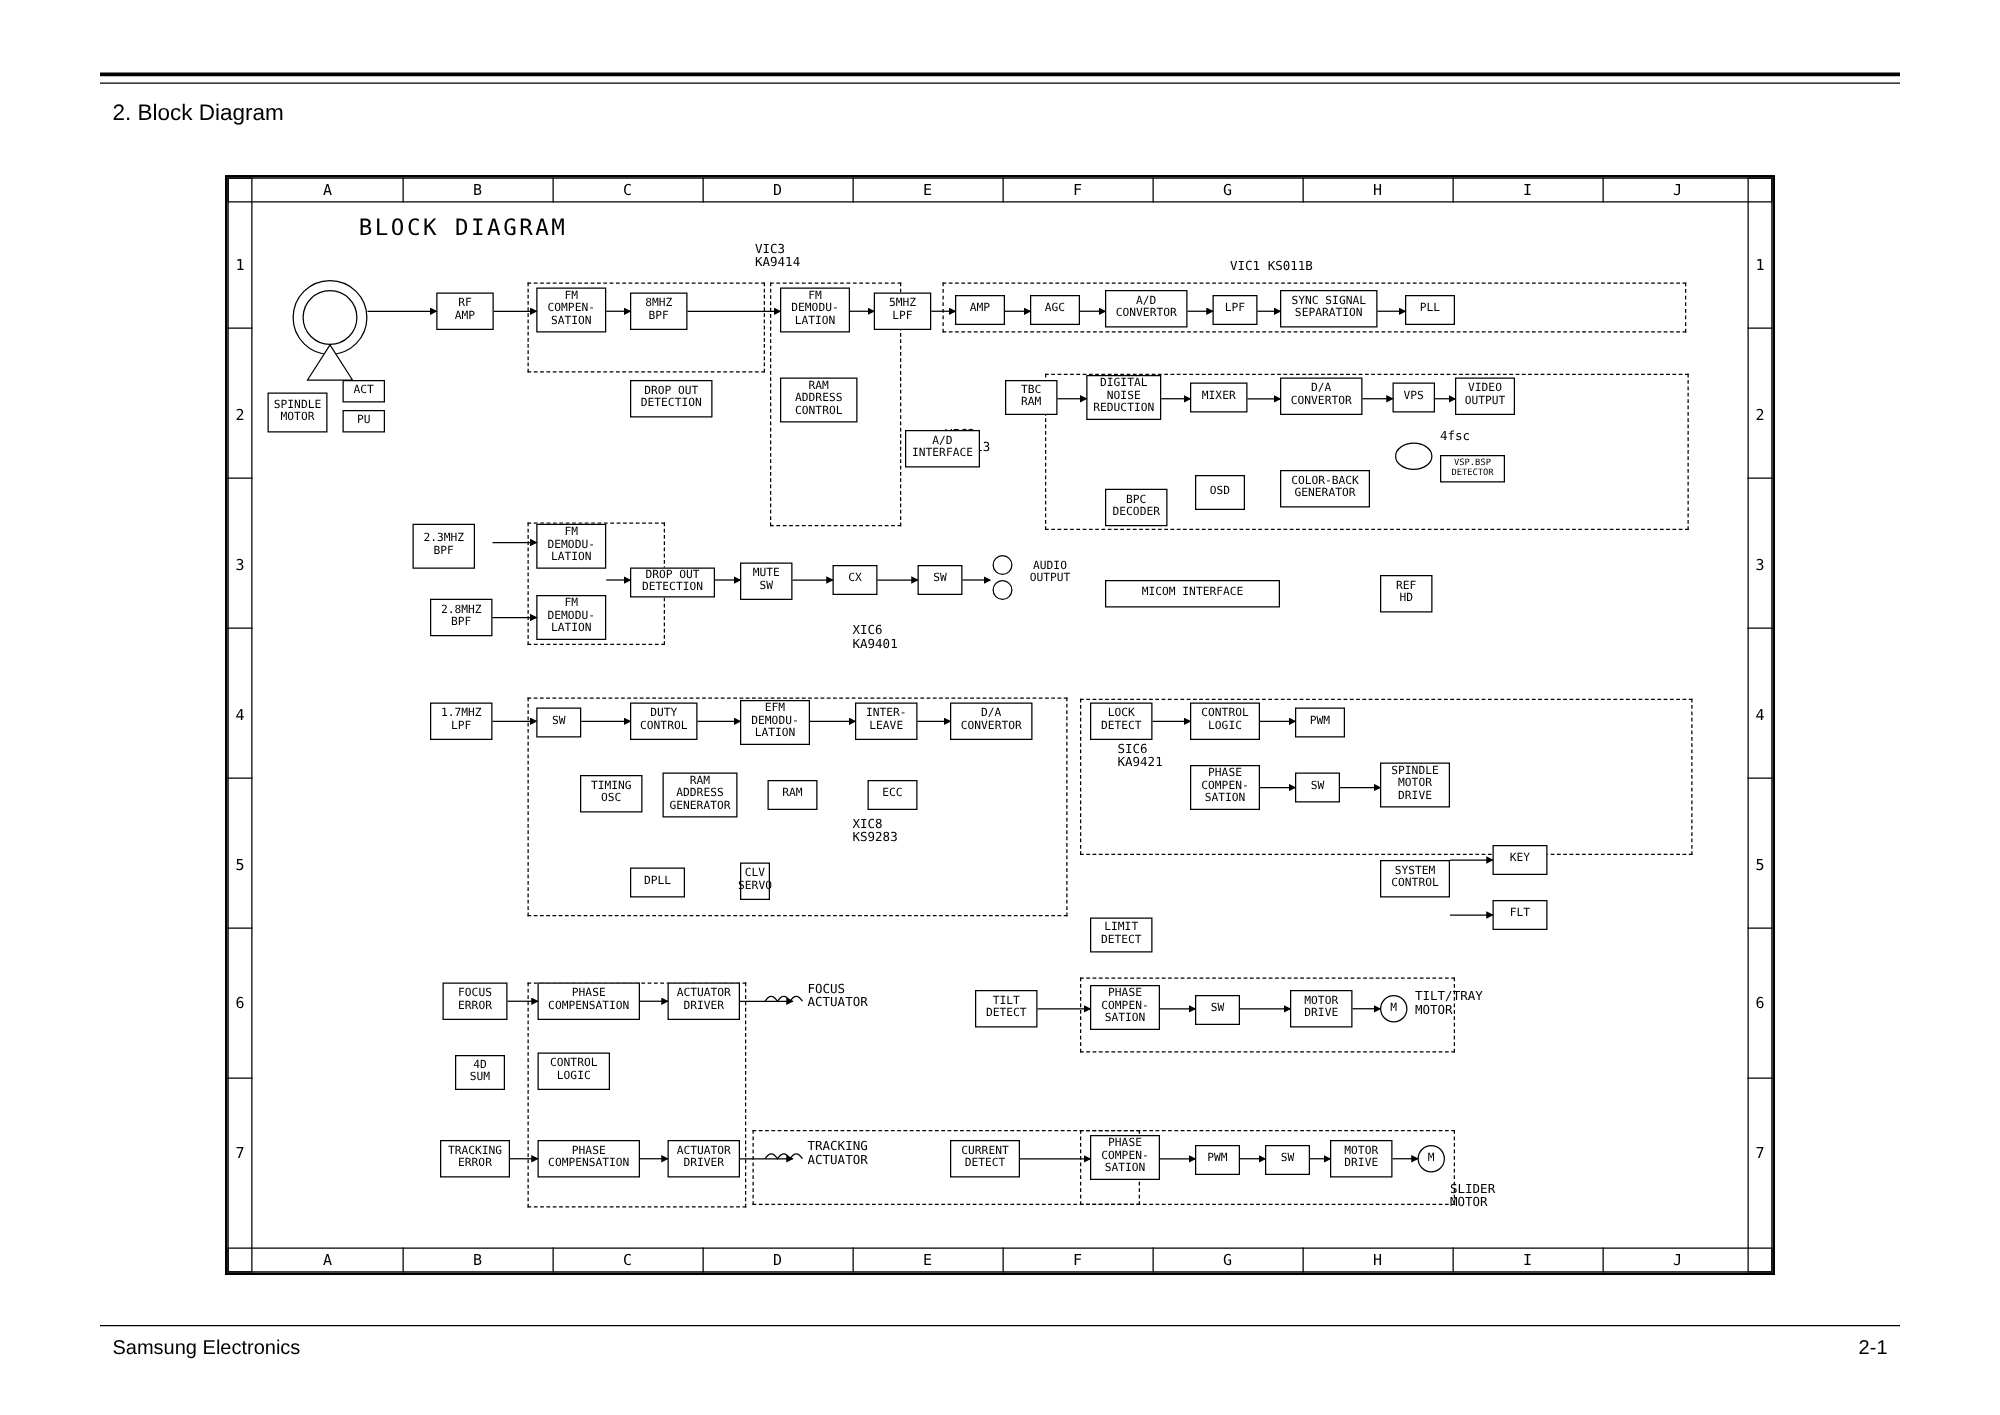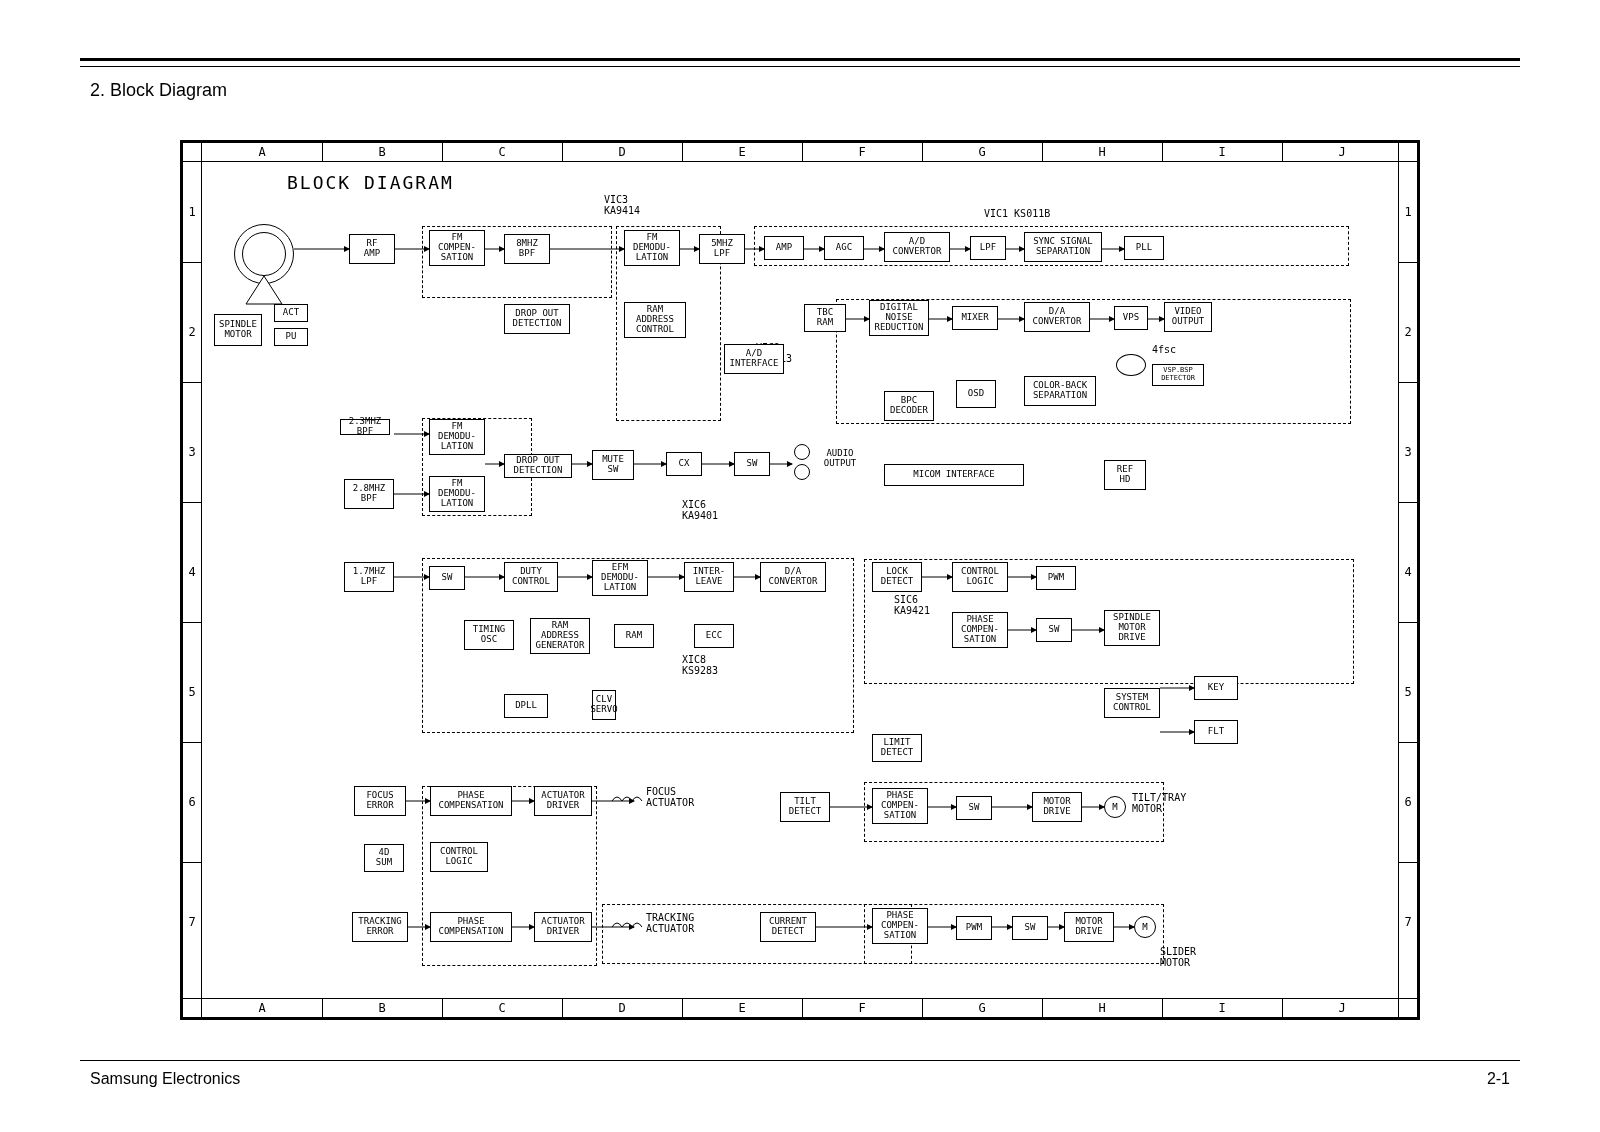"COLOR-BACK" div.blk { text: SEPARATION -> GENERATOR }
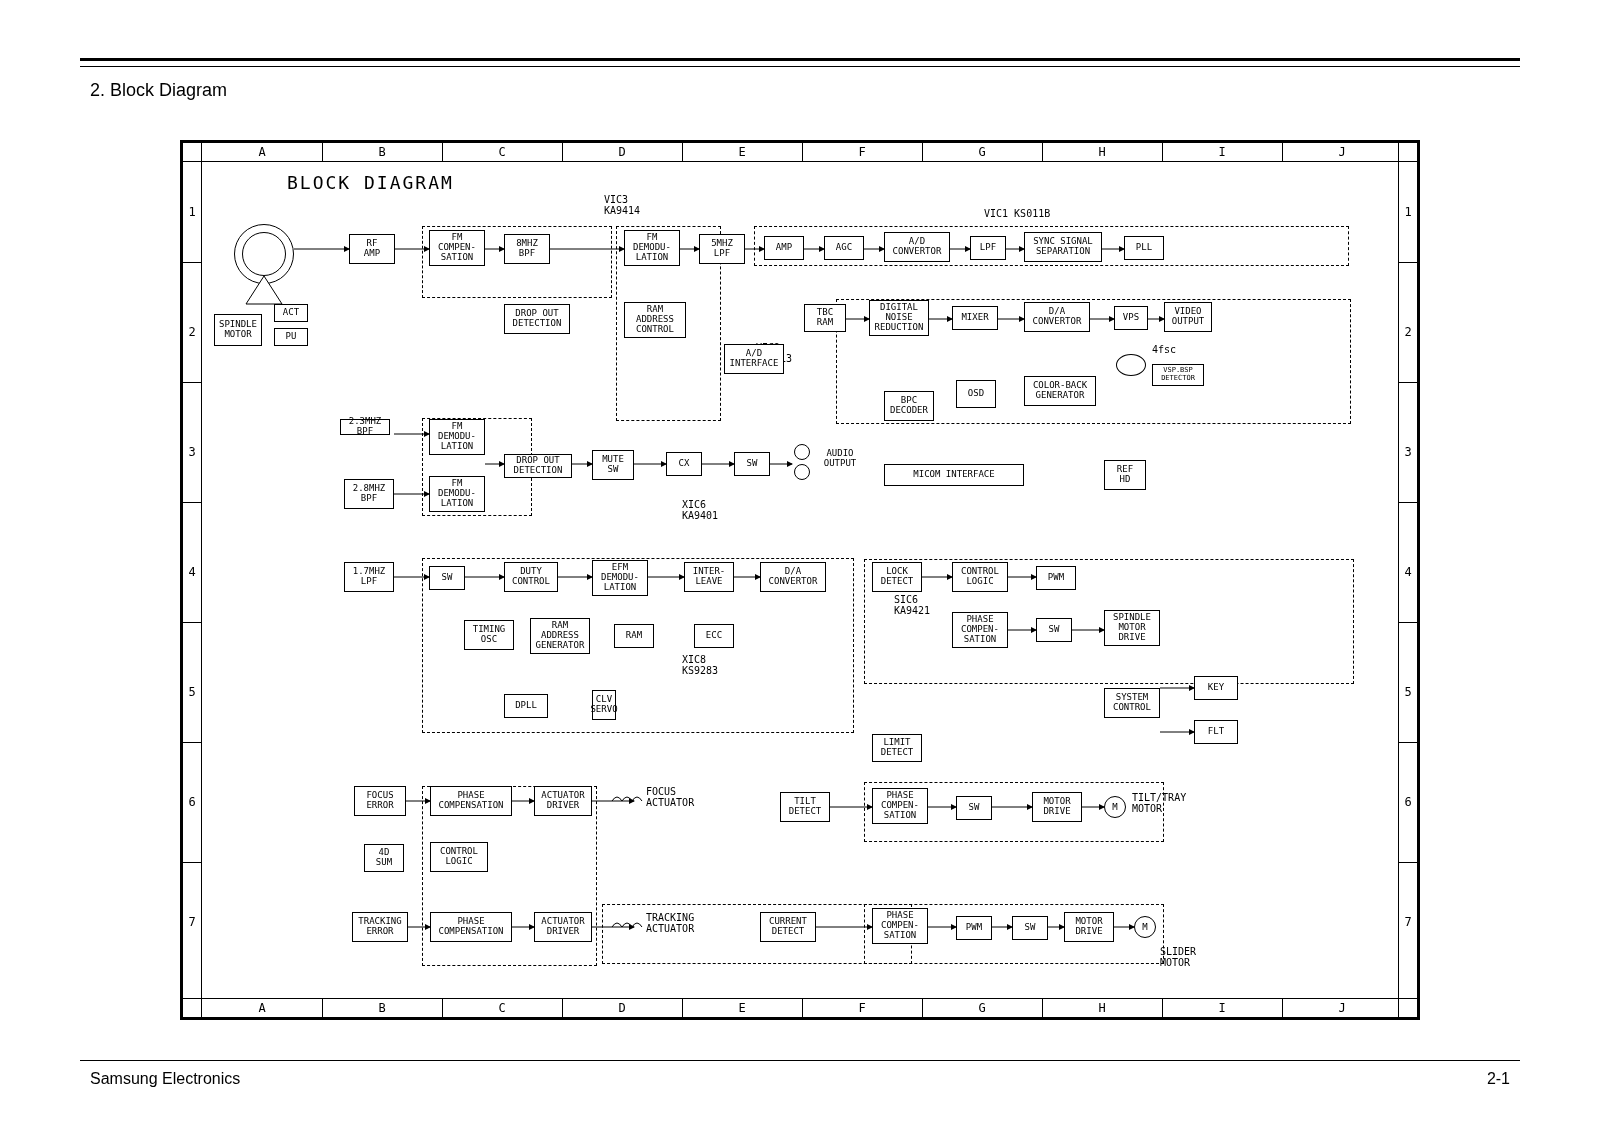"2.3MHZ" div.blk { height: 16px -> 36px; left: 136px -> 126px }
